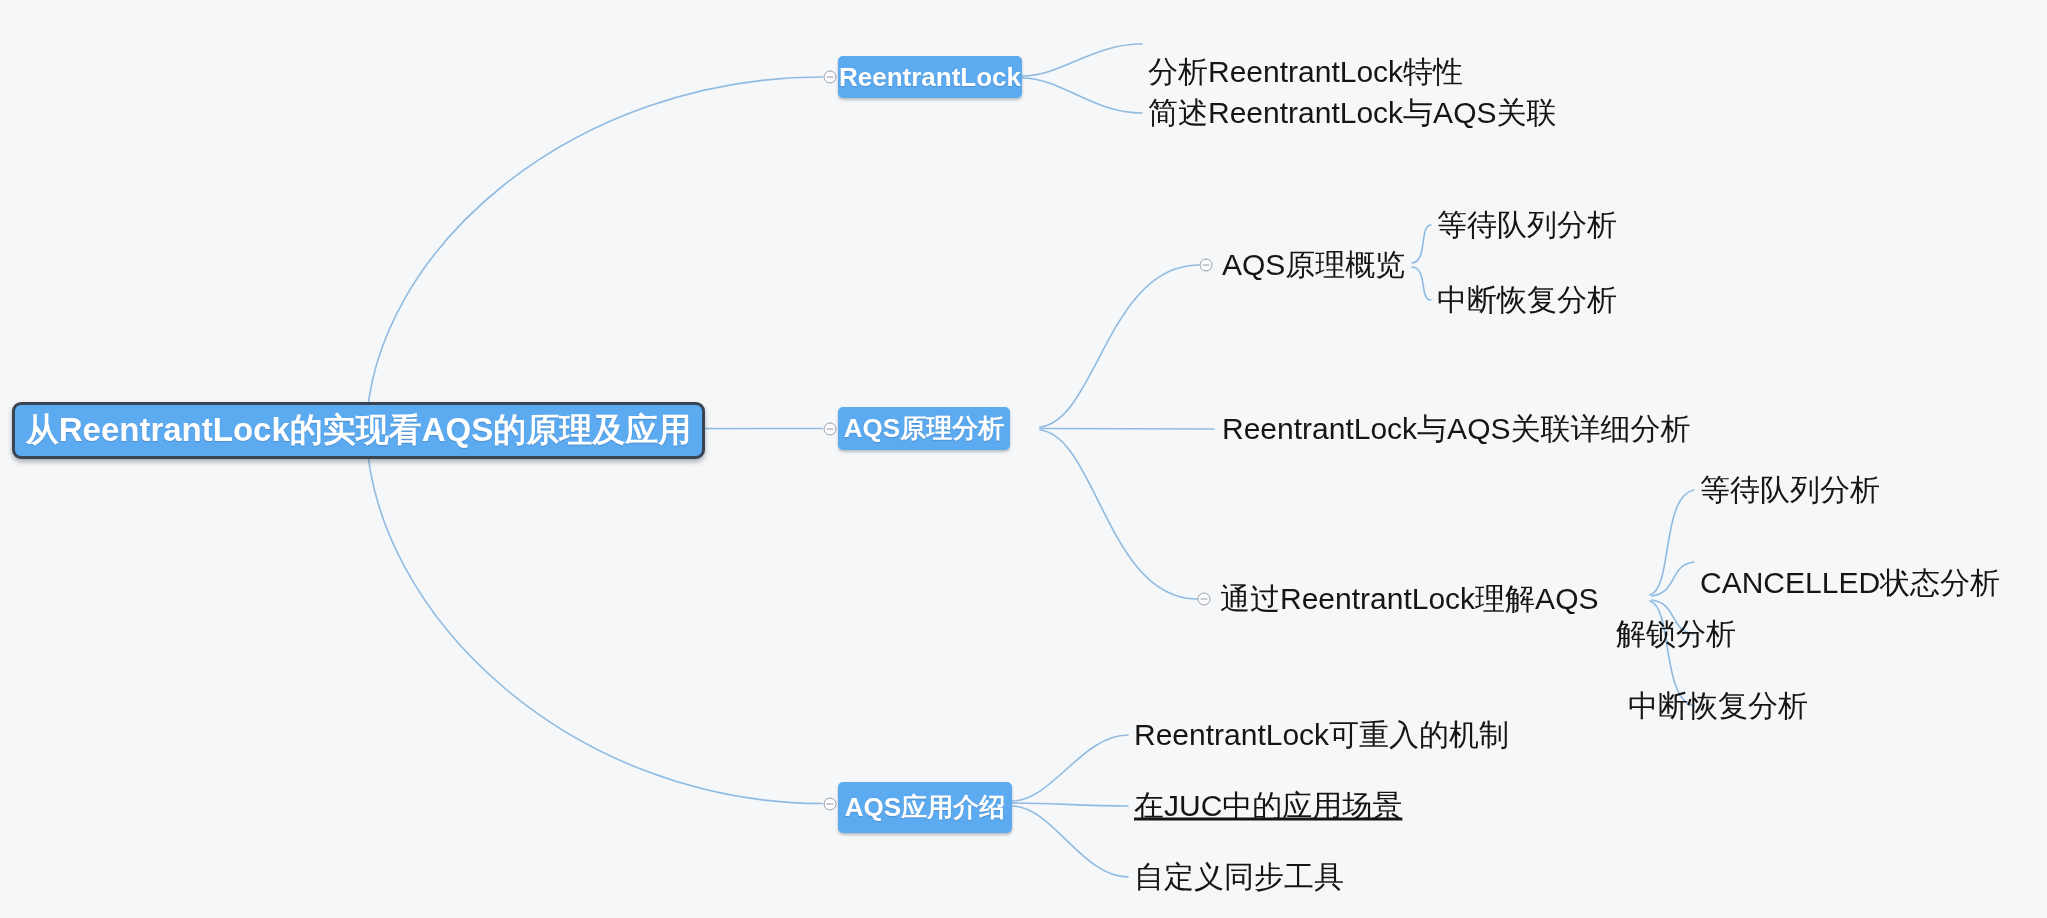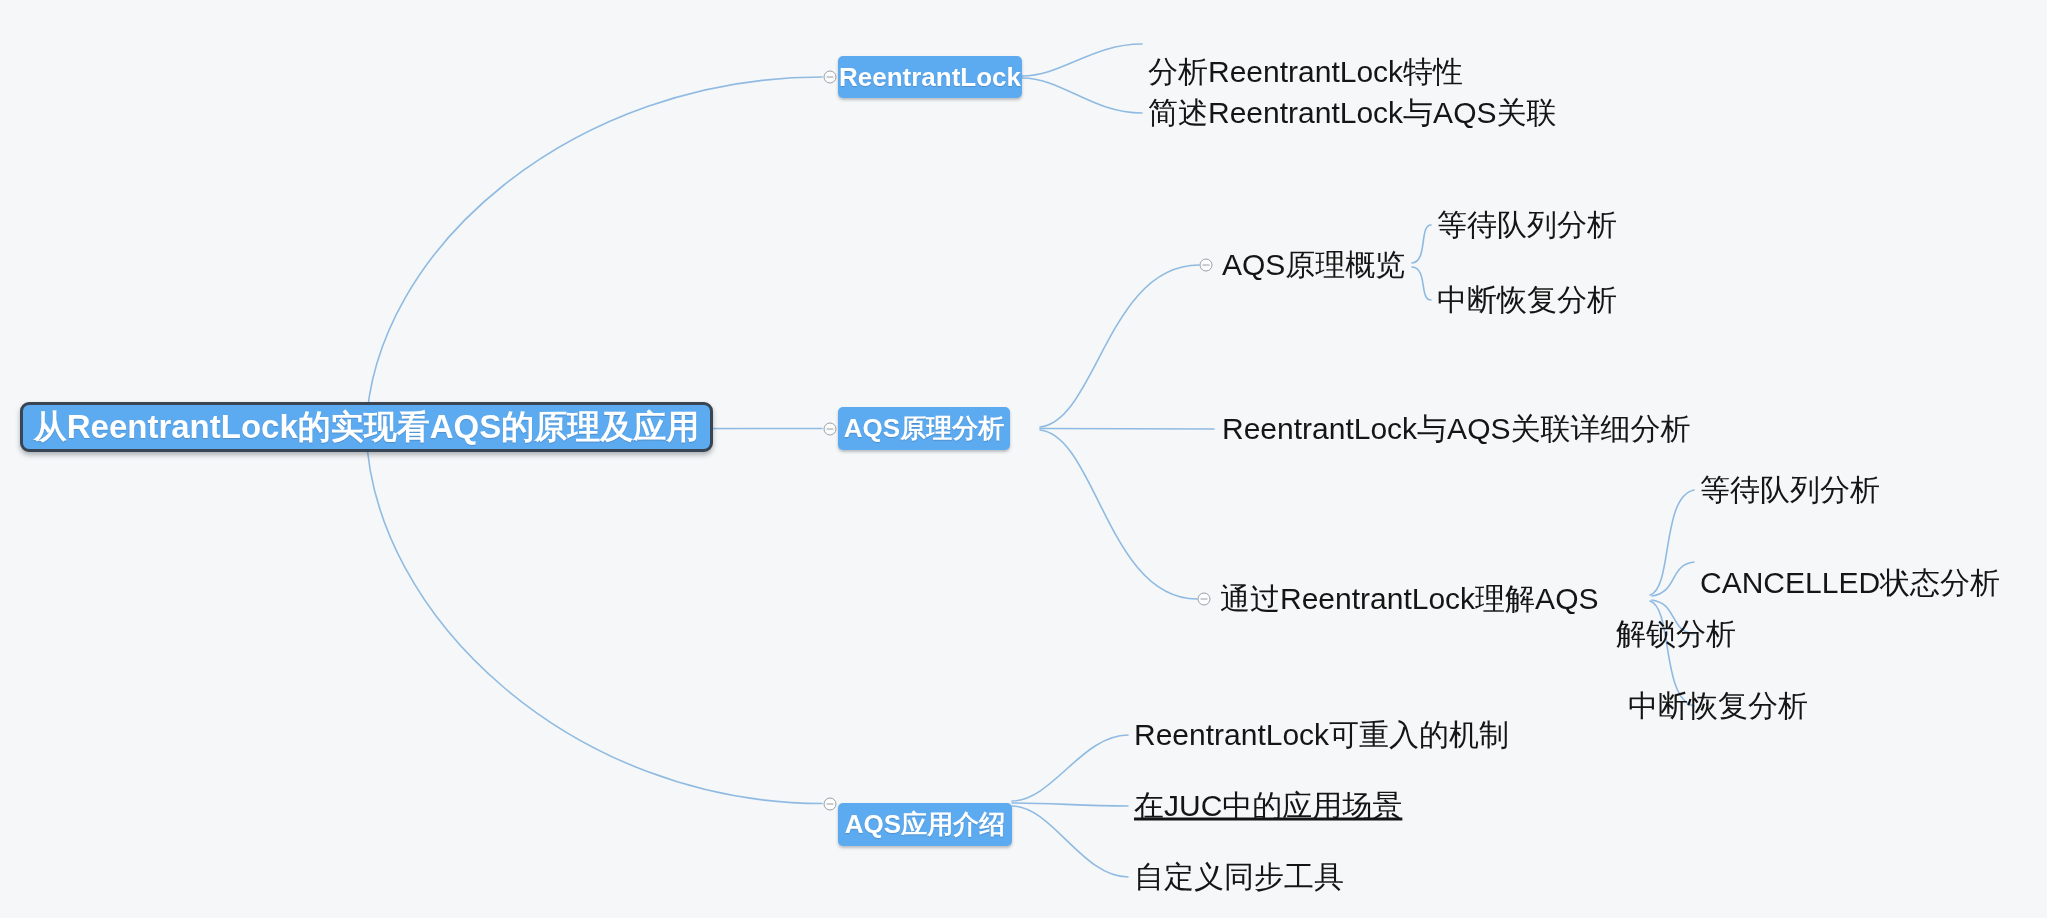"从ReentrantLock的实现看AQS的原理及应用" .topic.root { height: 50px -> 57px; left: 20px -> 12px }
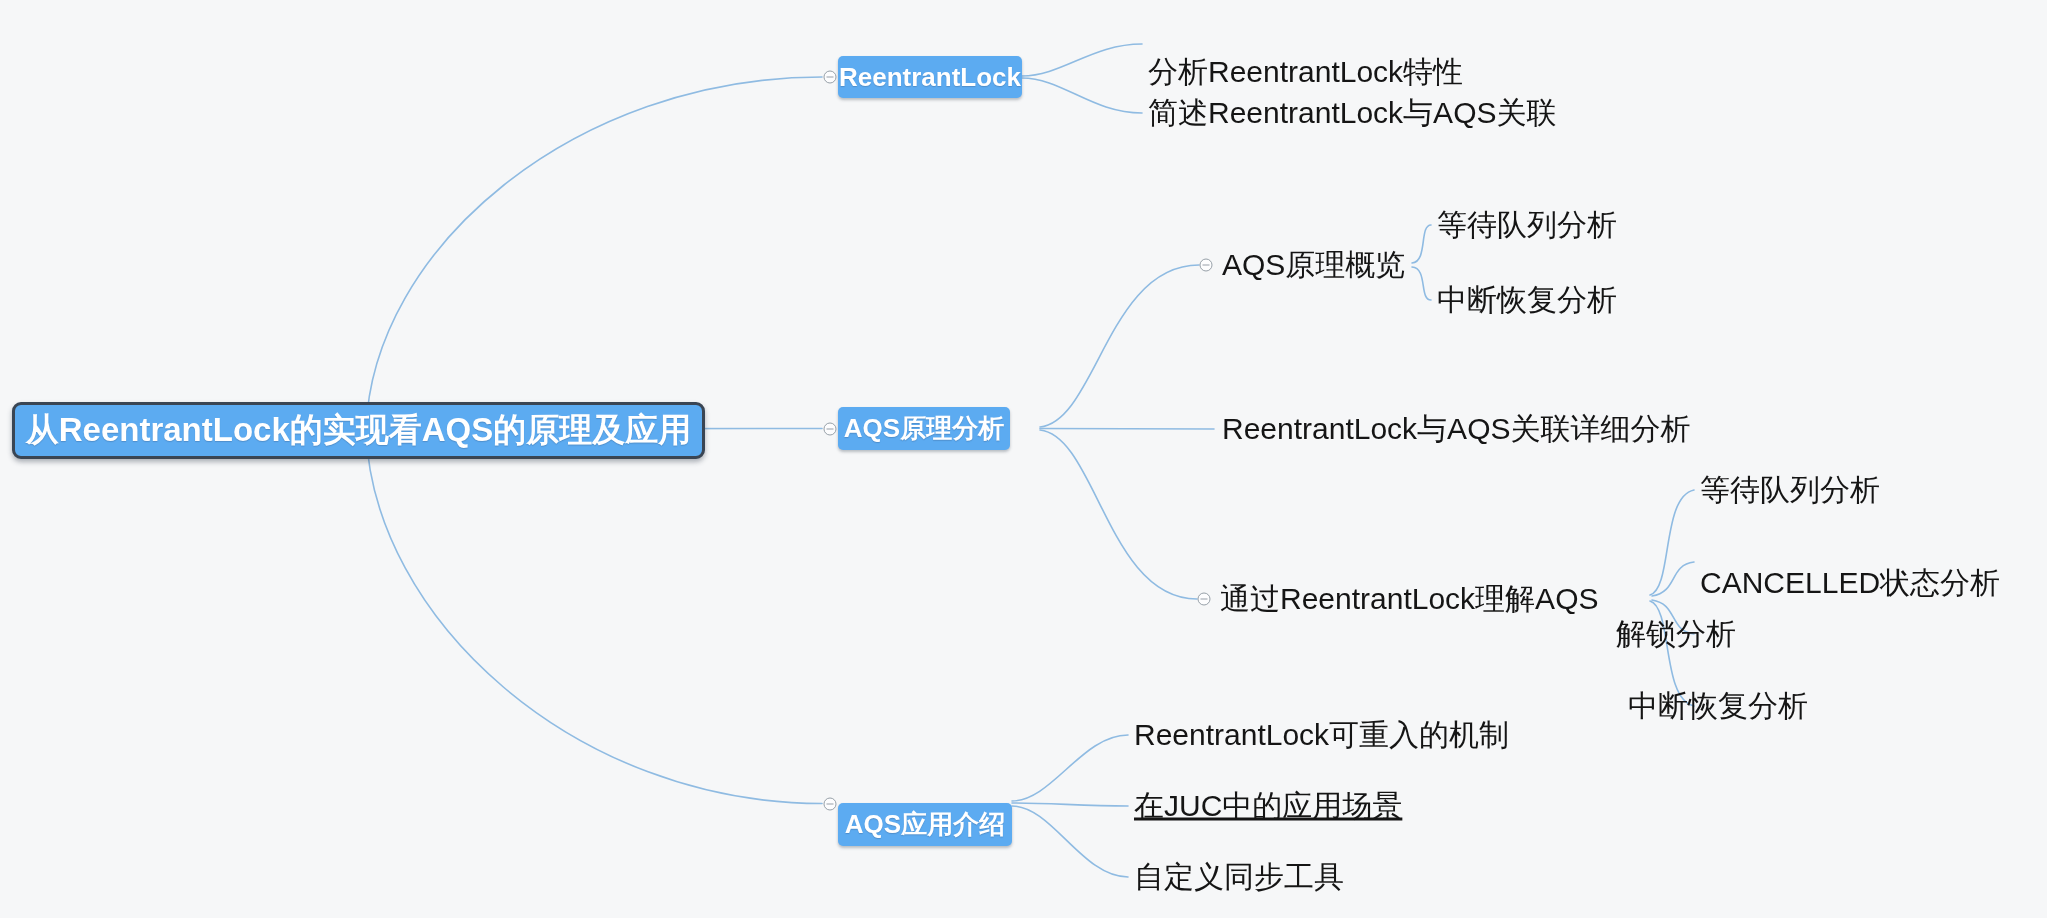"AQS应用介绍" .topic.b3 { height: 43px -> 51px; margin-top: 21px -> none }
